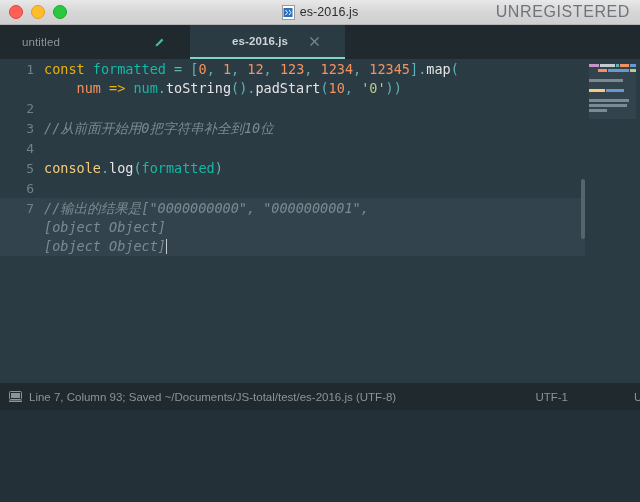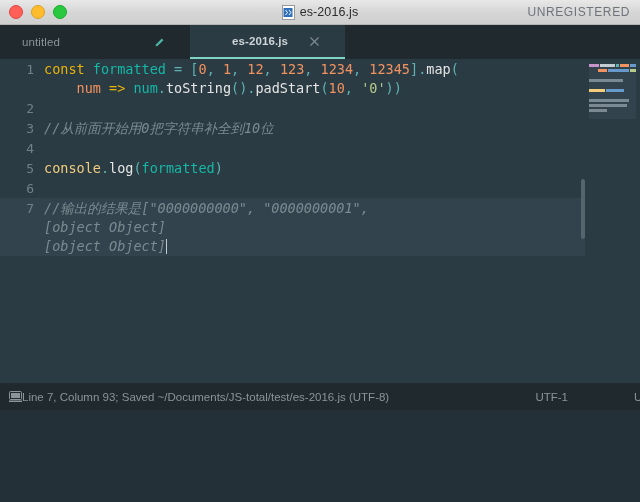"UNREGISTERED" .unregistered { font-size: 12px -> 16px }
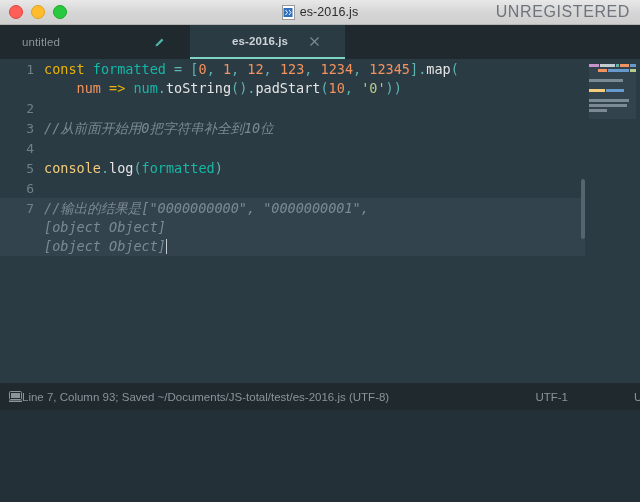"Line 7, Column 93; Saved" .status-left { gap: none -> 7px }
